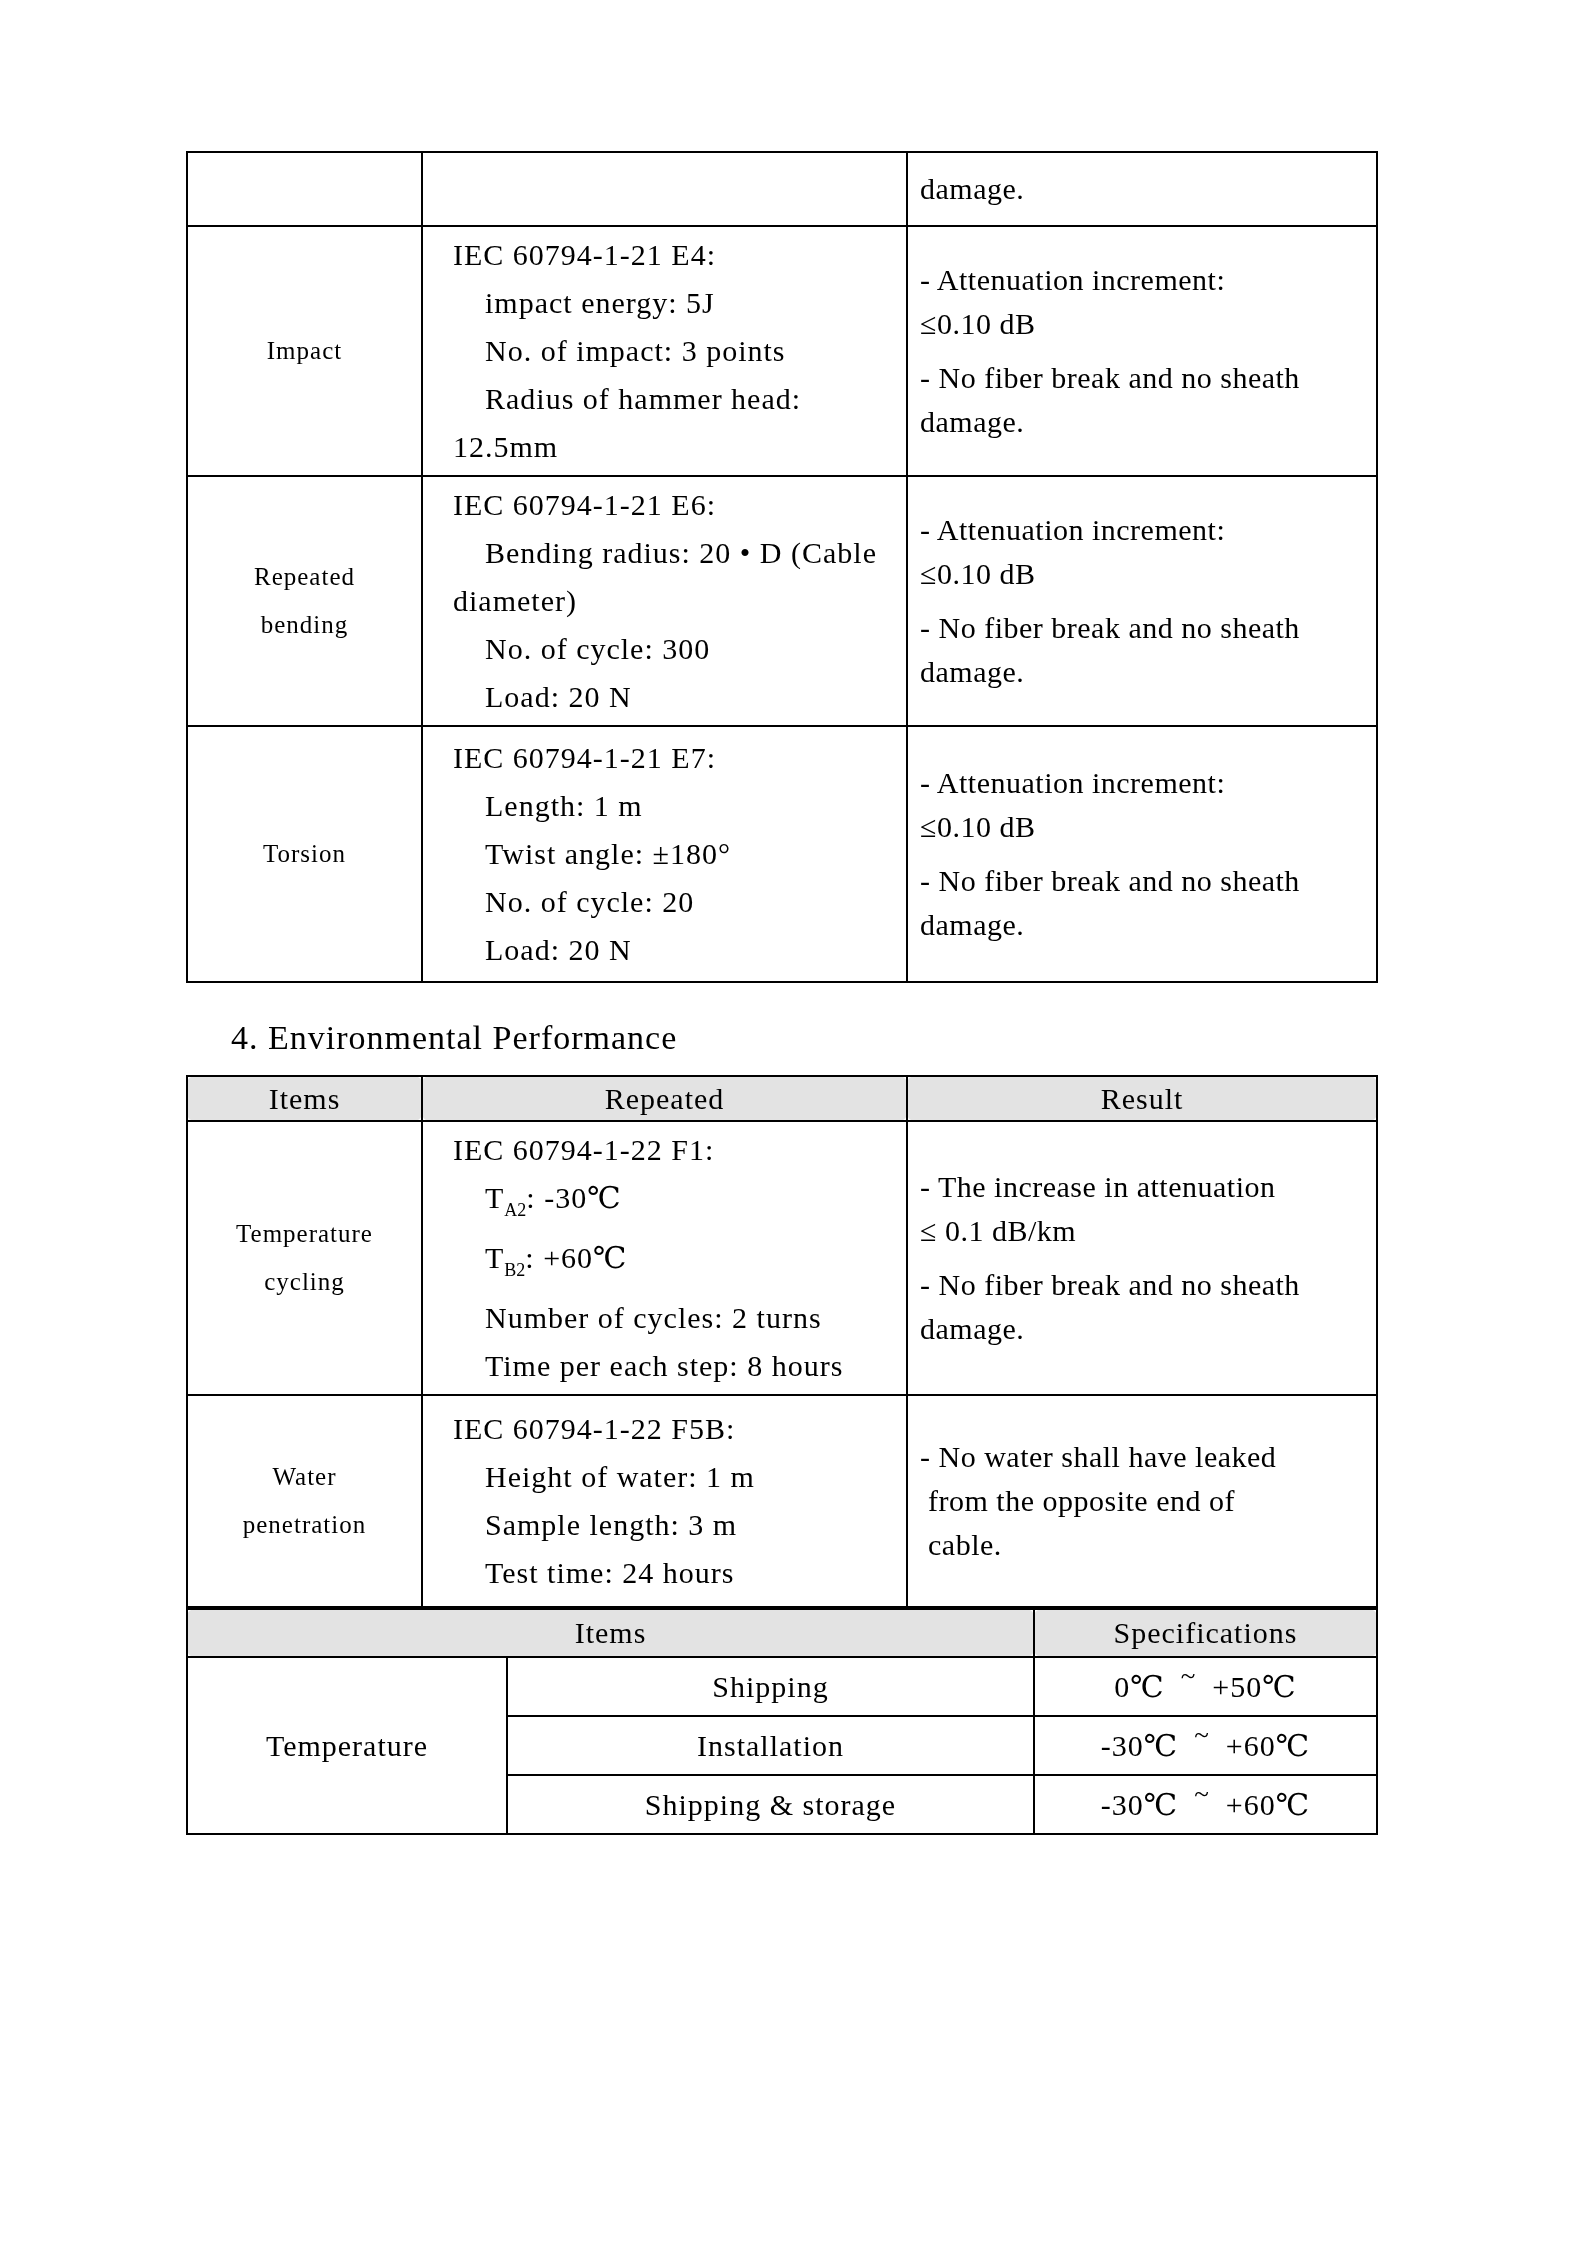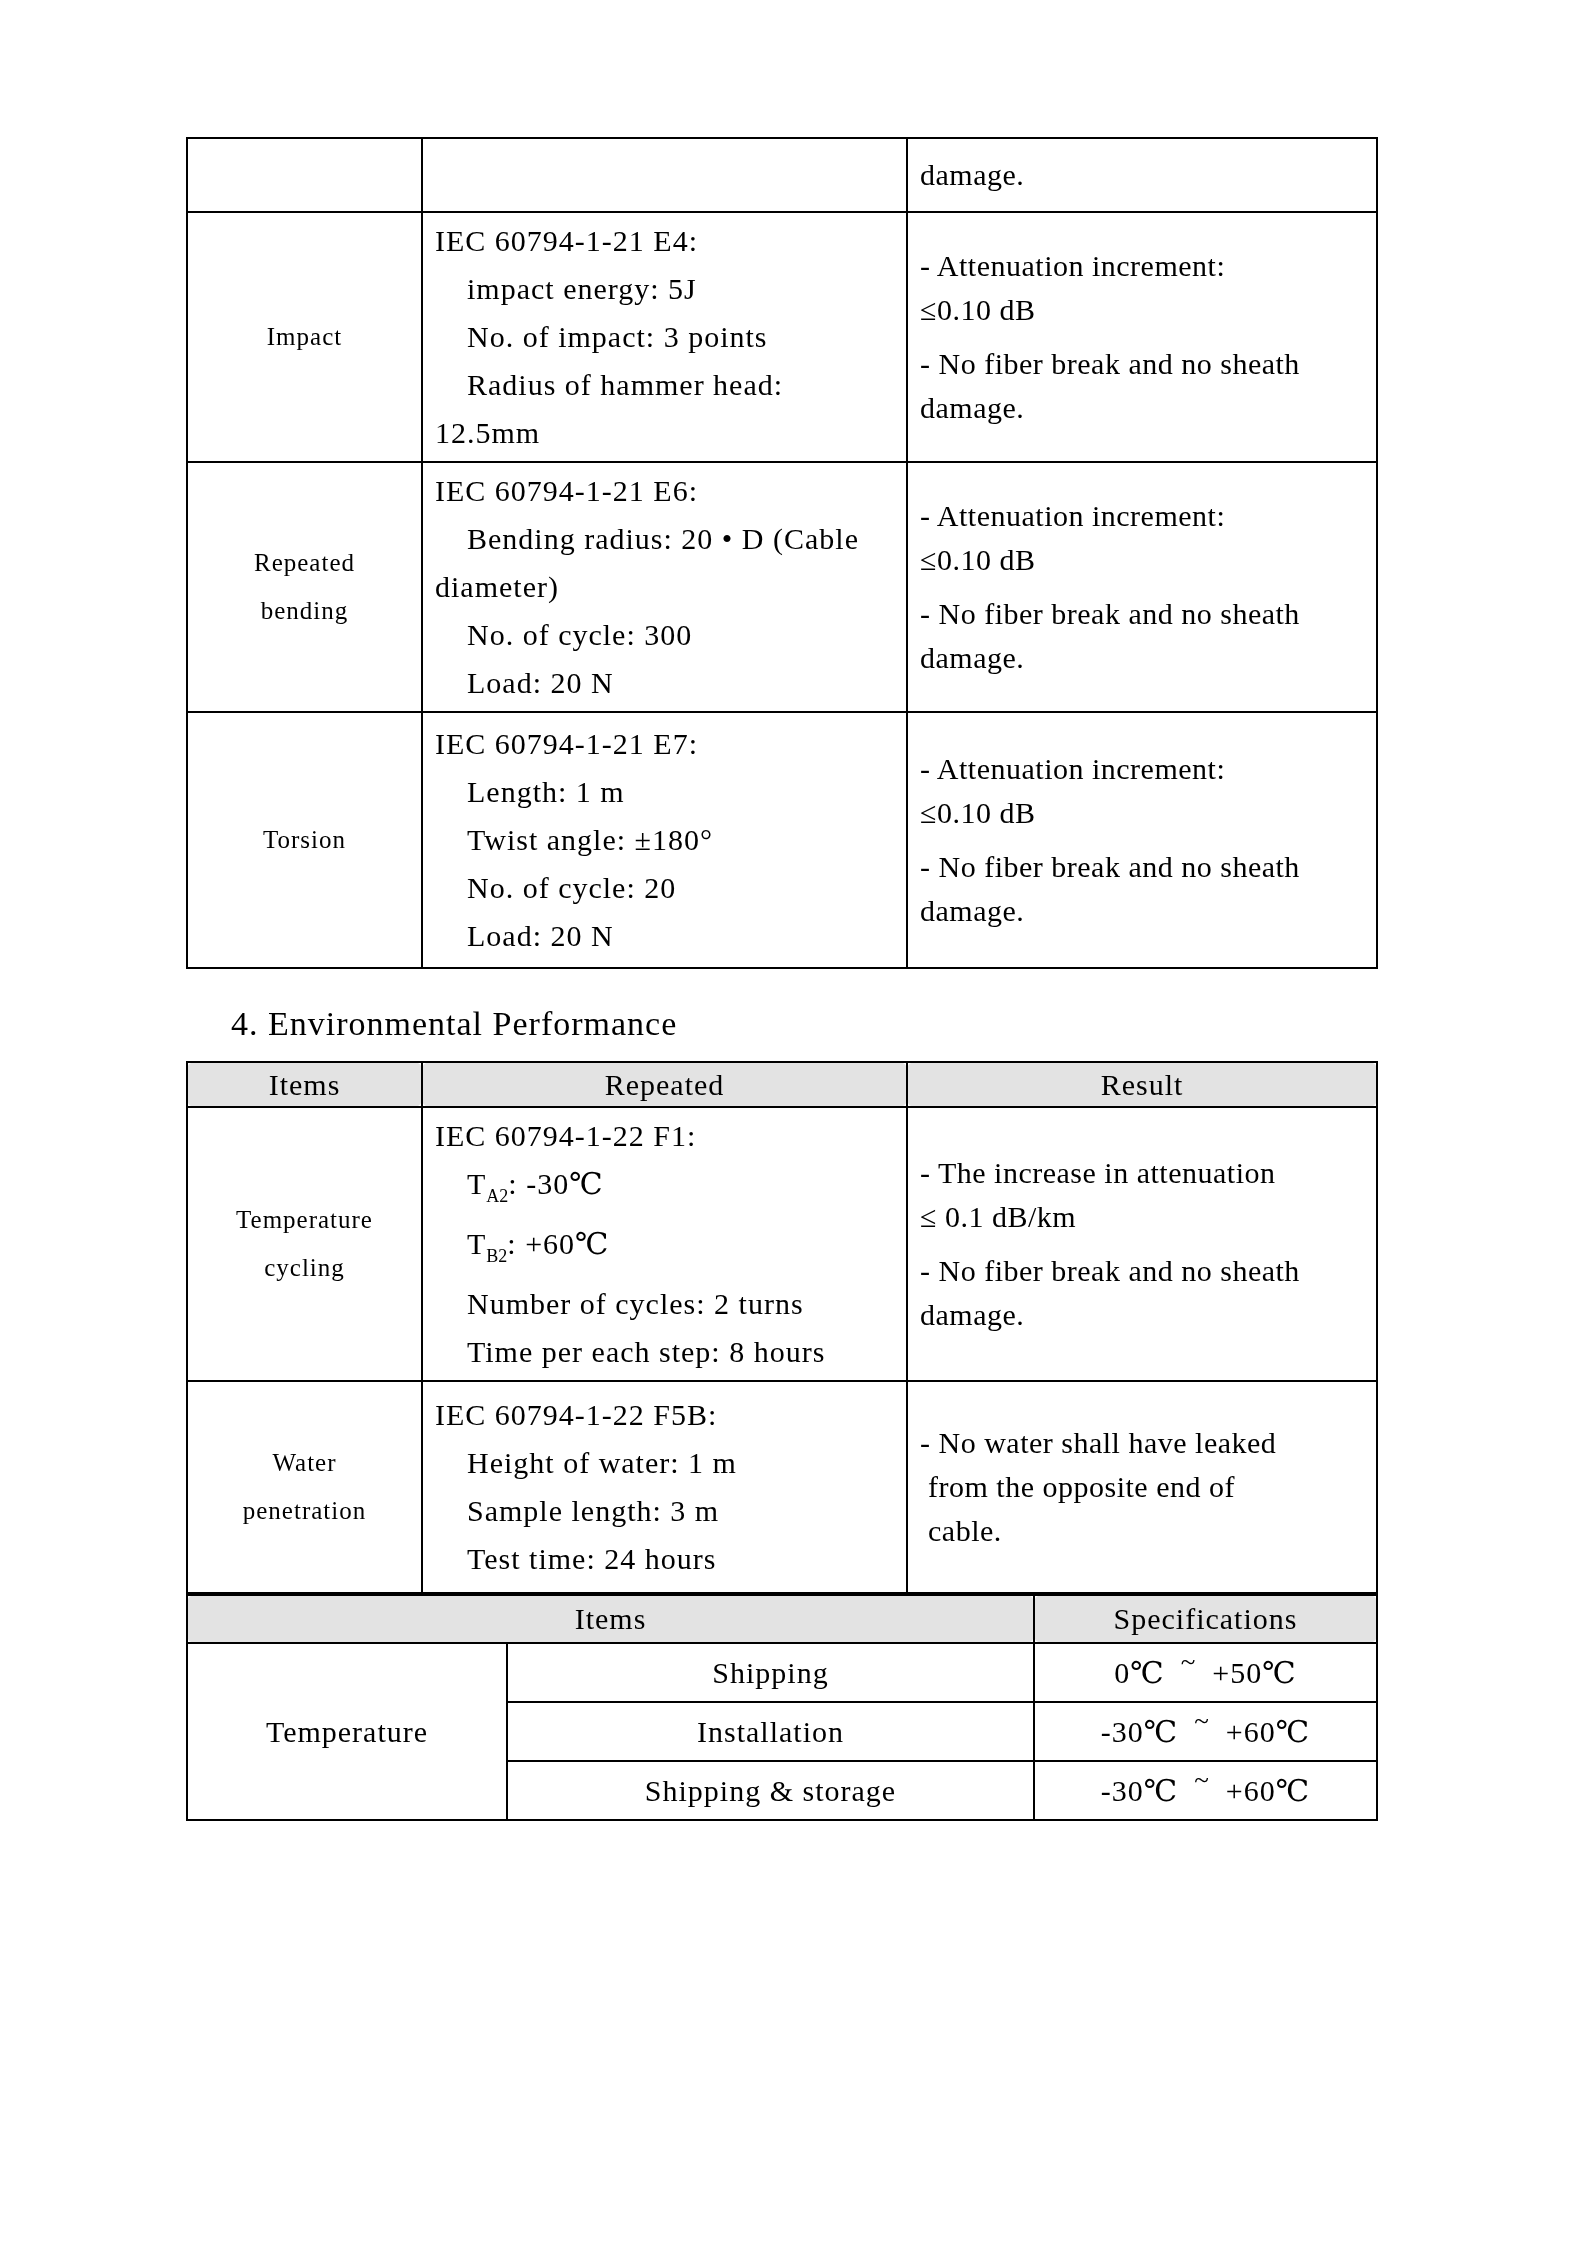"damage." .content { top: 137px -> 151px }
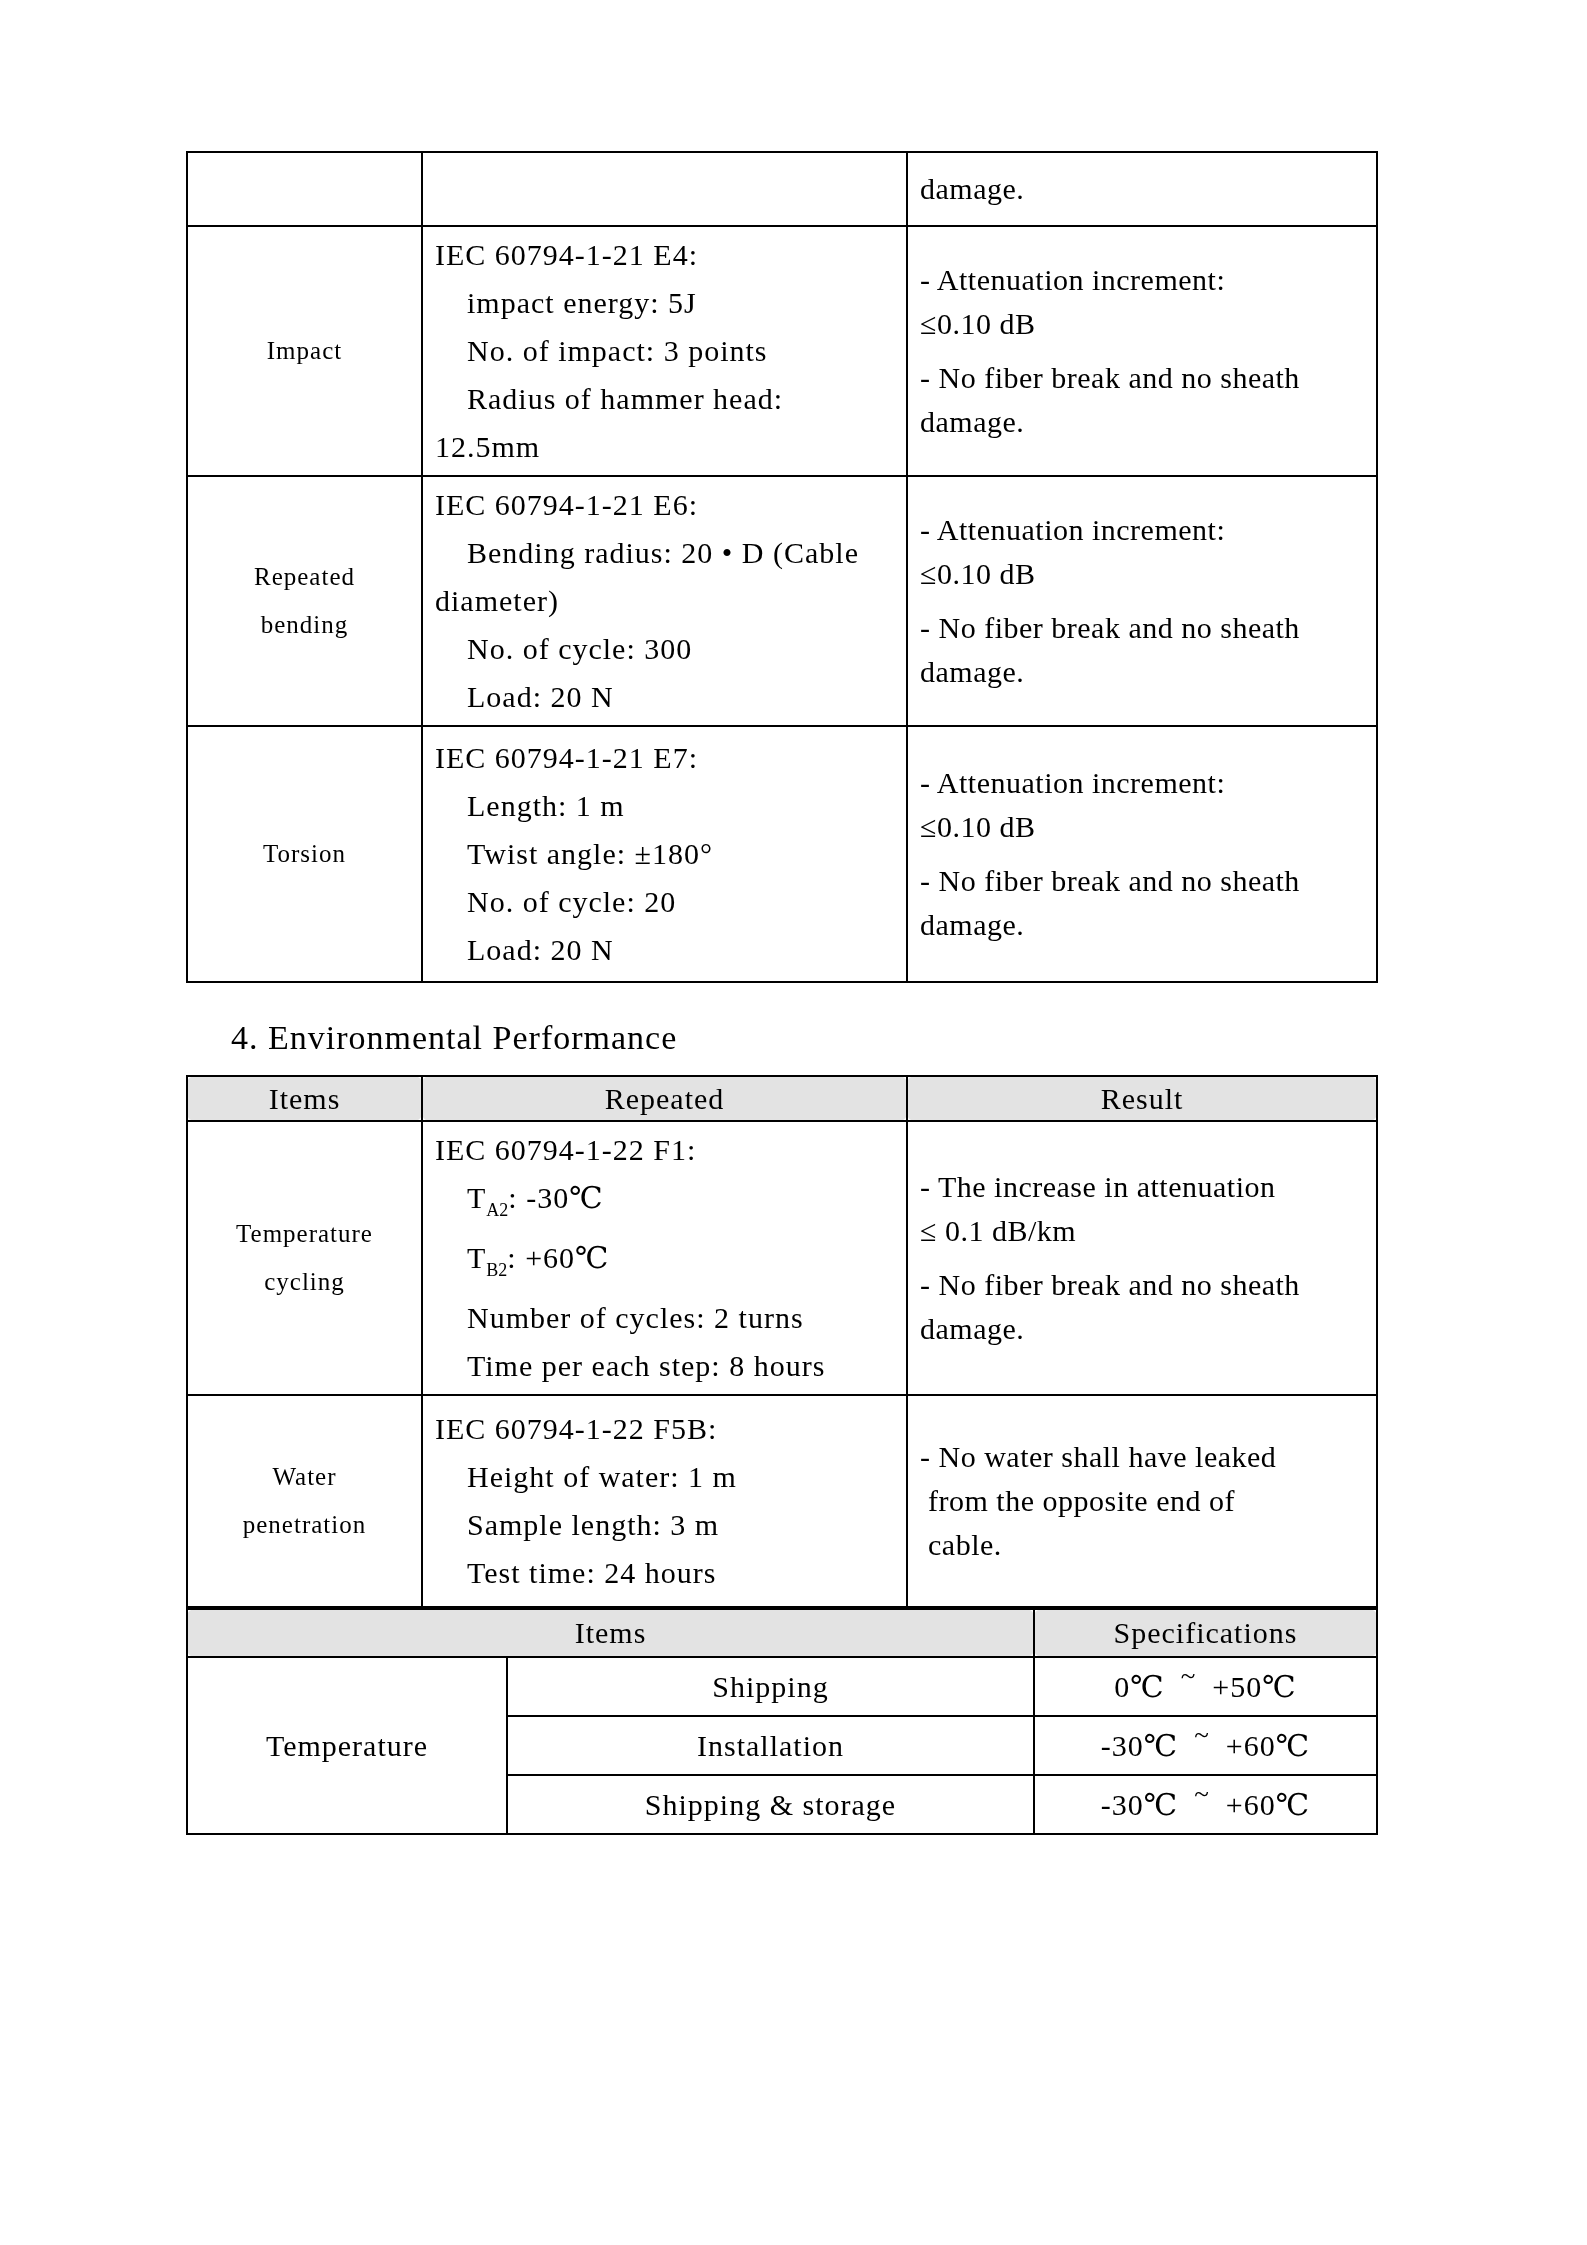"IEC 60794-1-21 E4:" .cond-cell { padding: 4px 8px 4px 12px -> 4px 8px 4px 30px }
